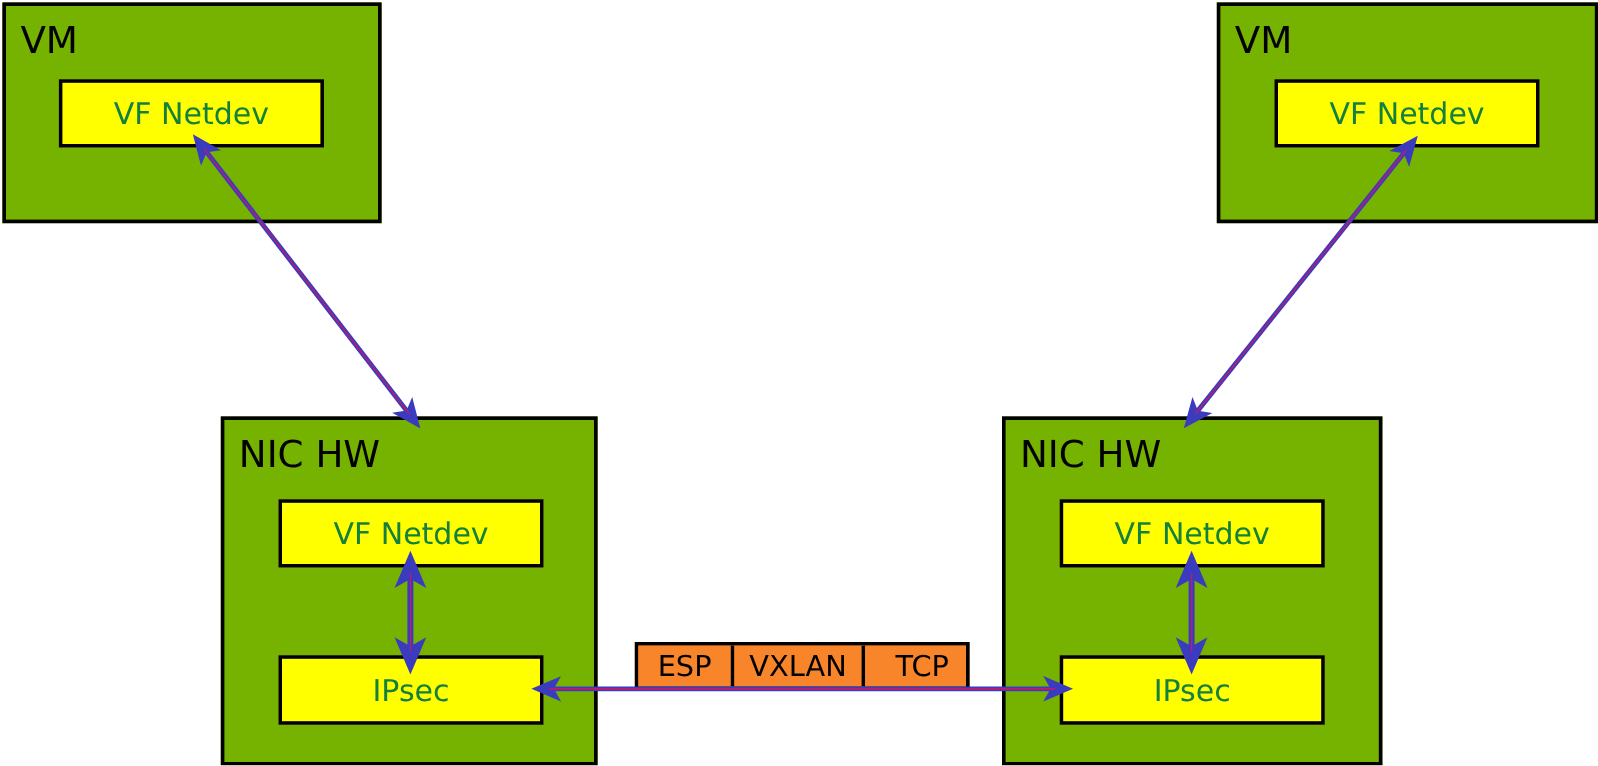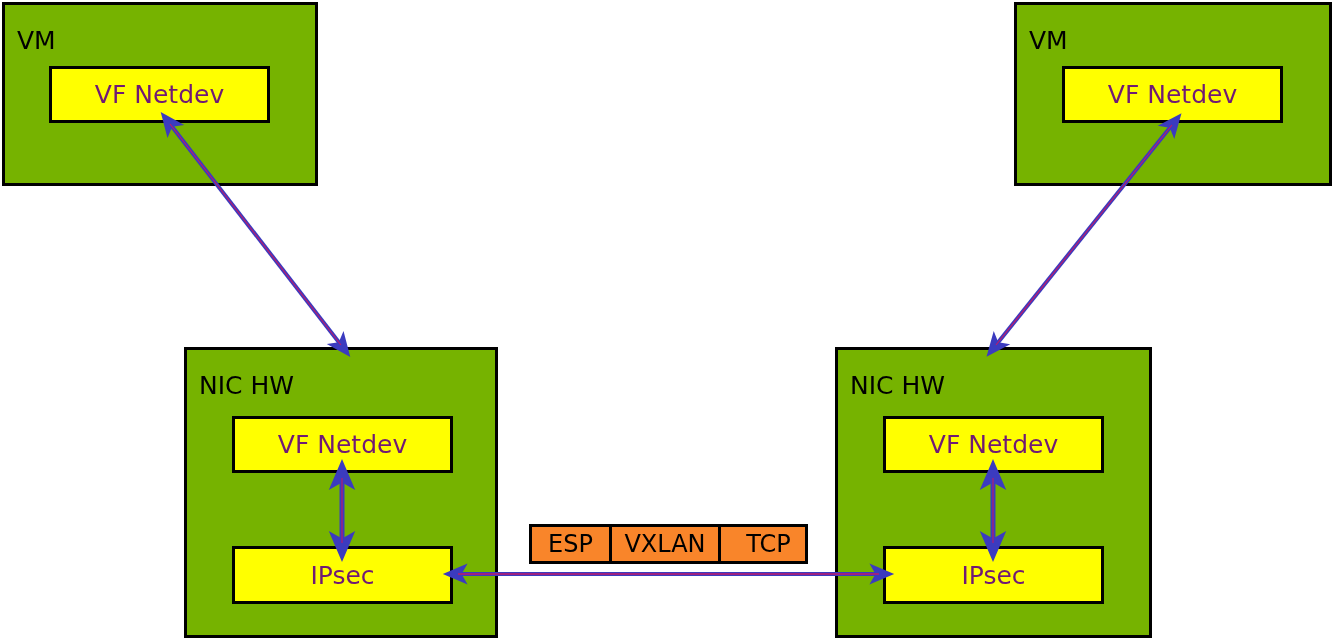"VM" .green-label { font-size: 25px -> 31px; top: 22px -> 12px }
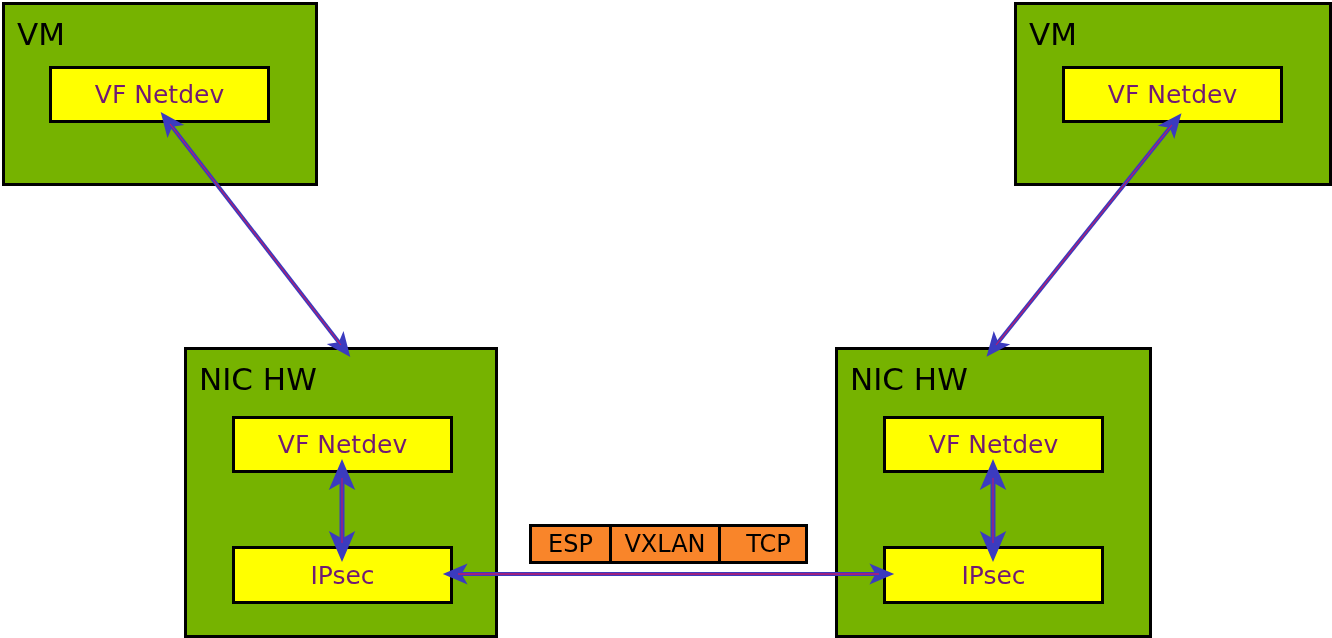"VF Netdev" .yellow-box span { color: #701a75 -> #15803d }
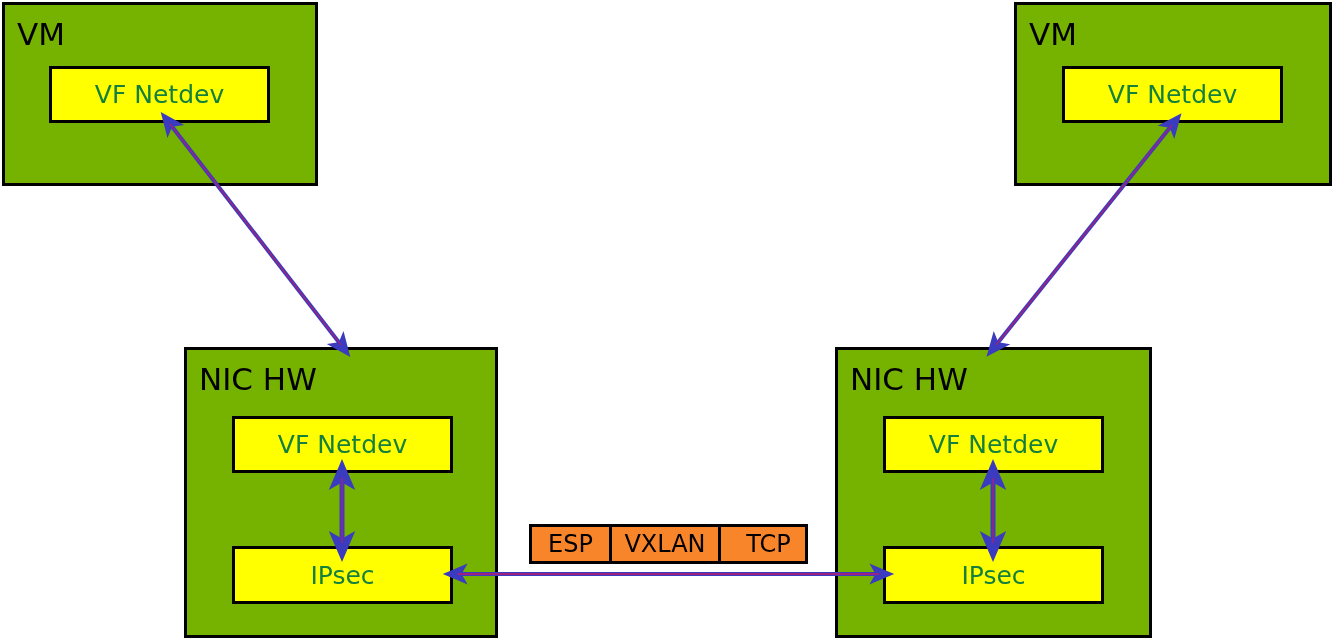"ESP" div.orange-strip { top: 524px -> 535px }
